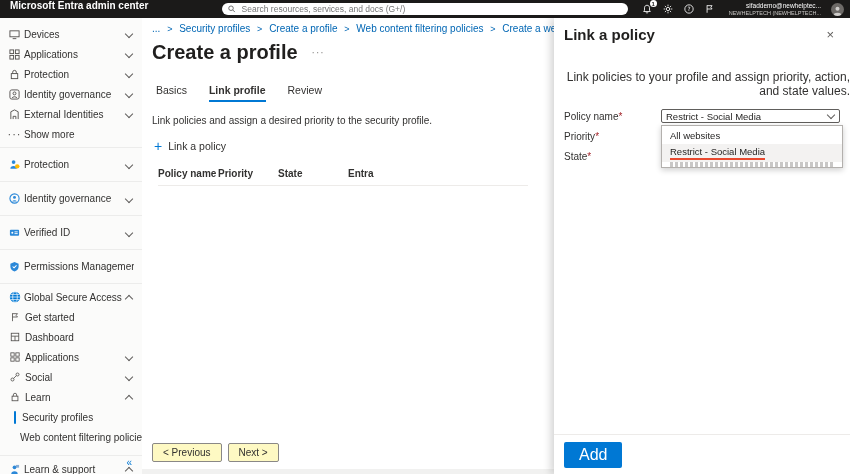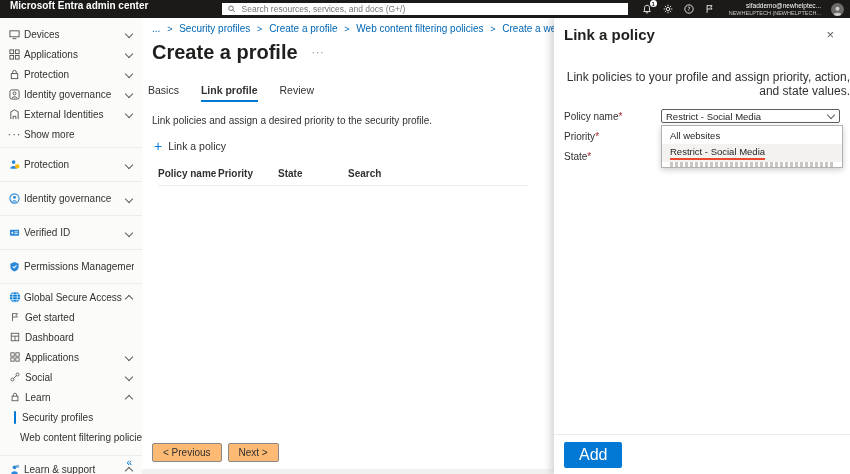"Search resources, services, and docs" .tb-search { border-radius: 0 -> 6px }
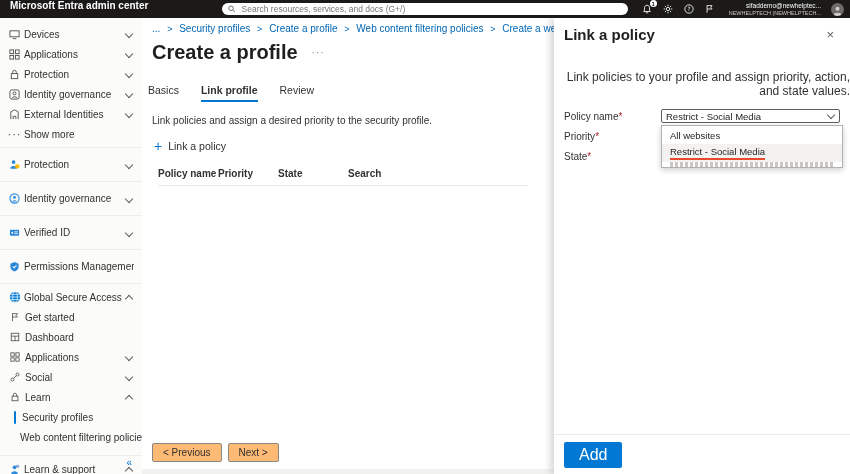"Basics" .tabs { margin: 20px 0 0 6px -> 20px 0 0 14px }
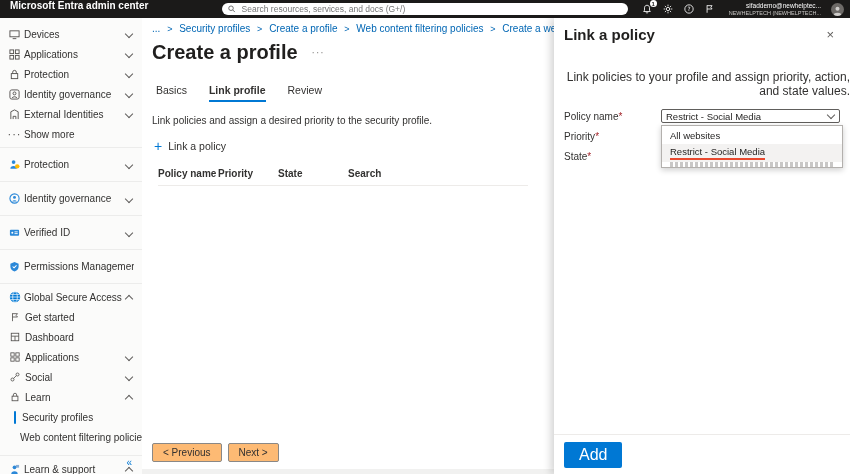"Search" span.c4 { text: Search -> Entra }
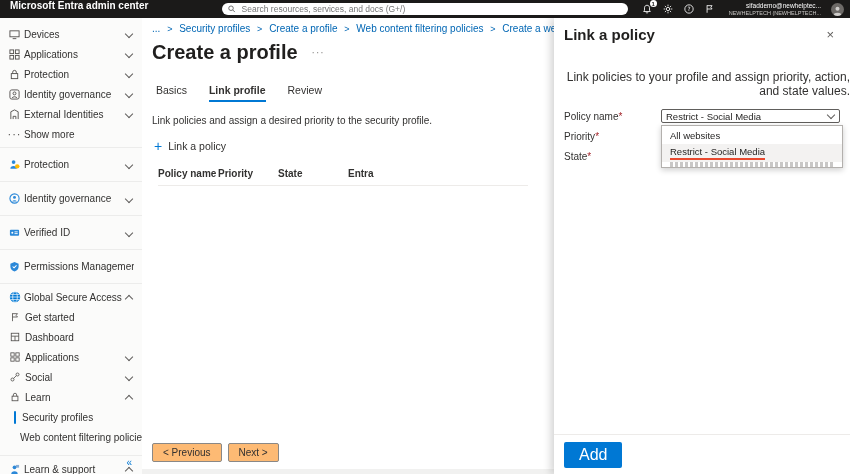"< Previous" .wbtn { background: #fdba74 -> #fef9c3 }
